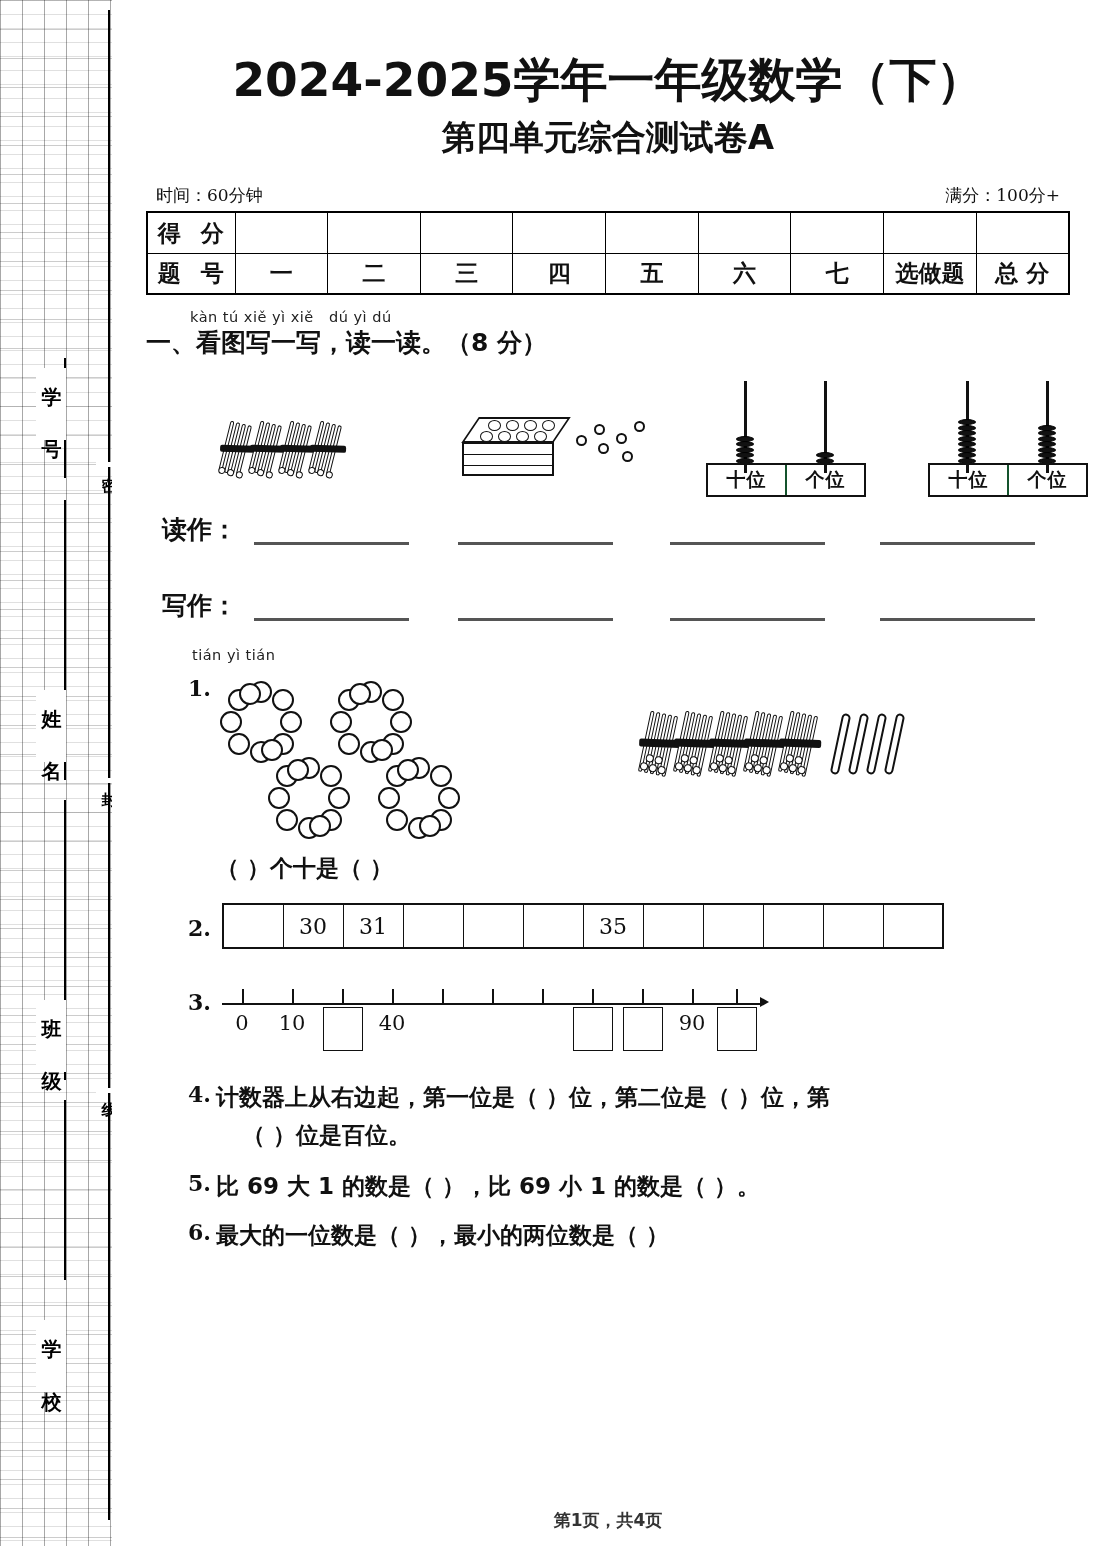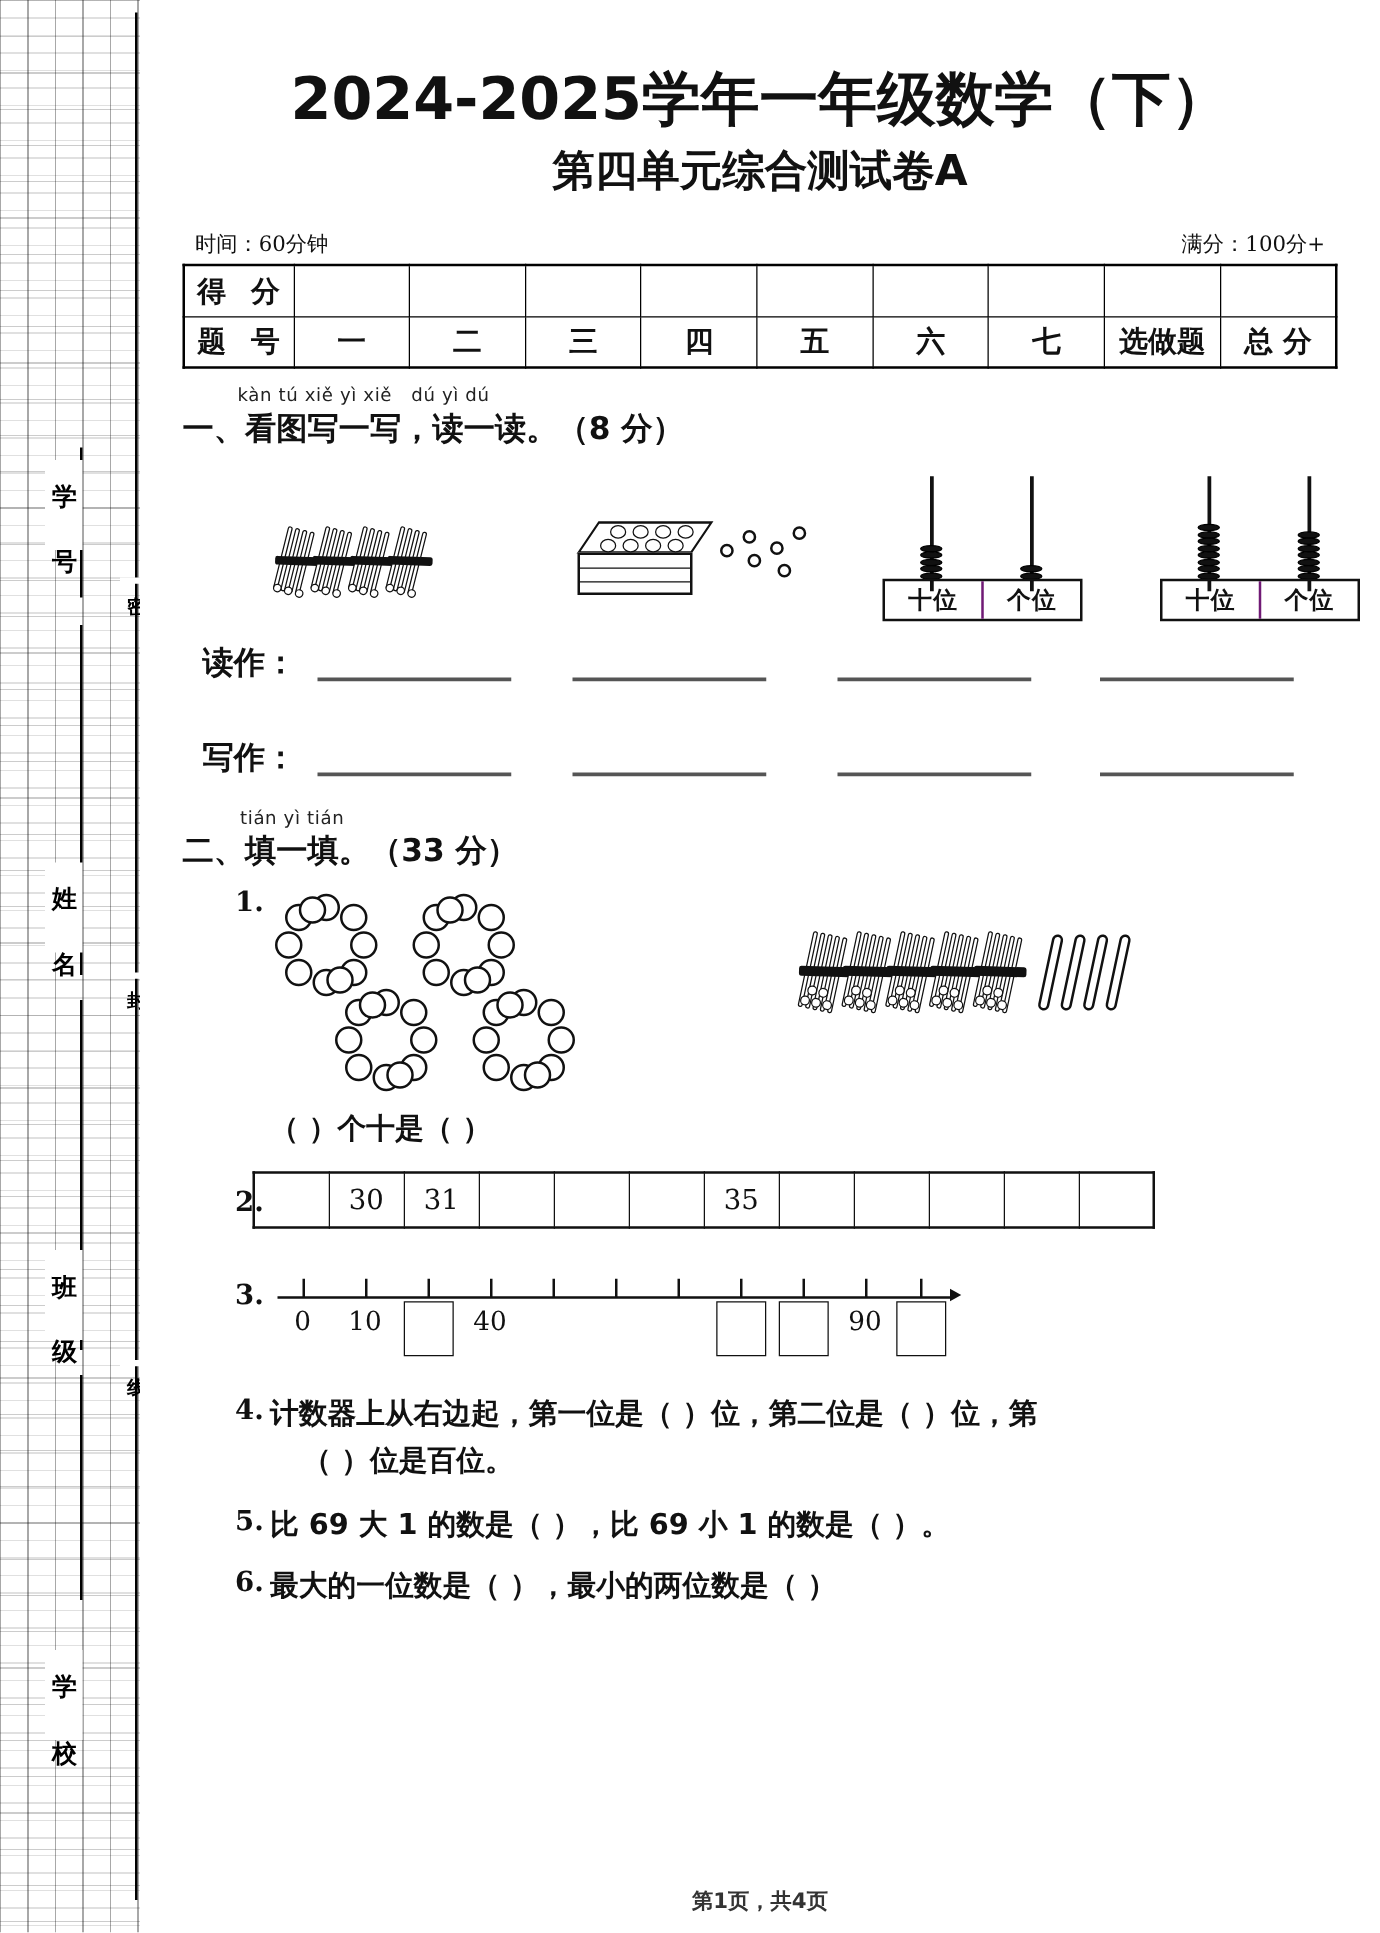"十位" .counter .base div:first-child { border-right: 2px solid #701a75 -> 2px solid #14532d }
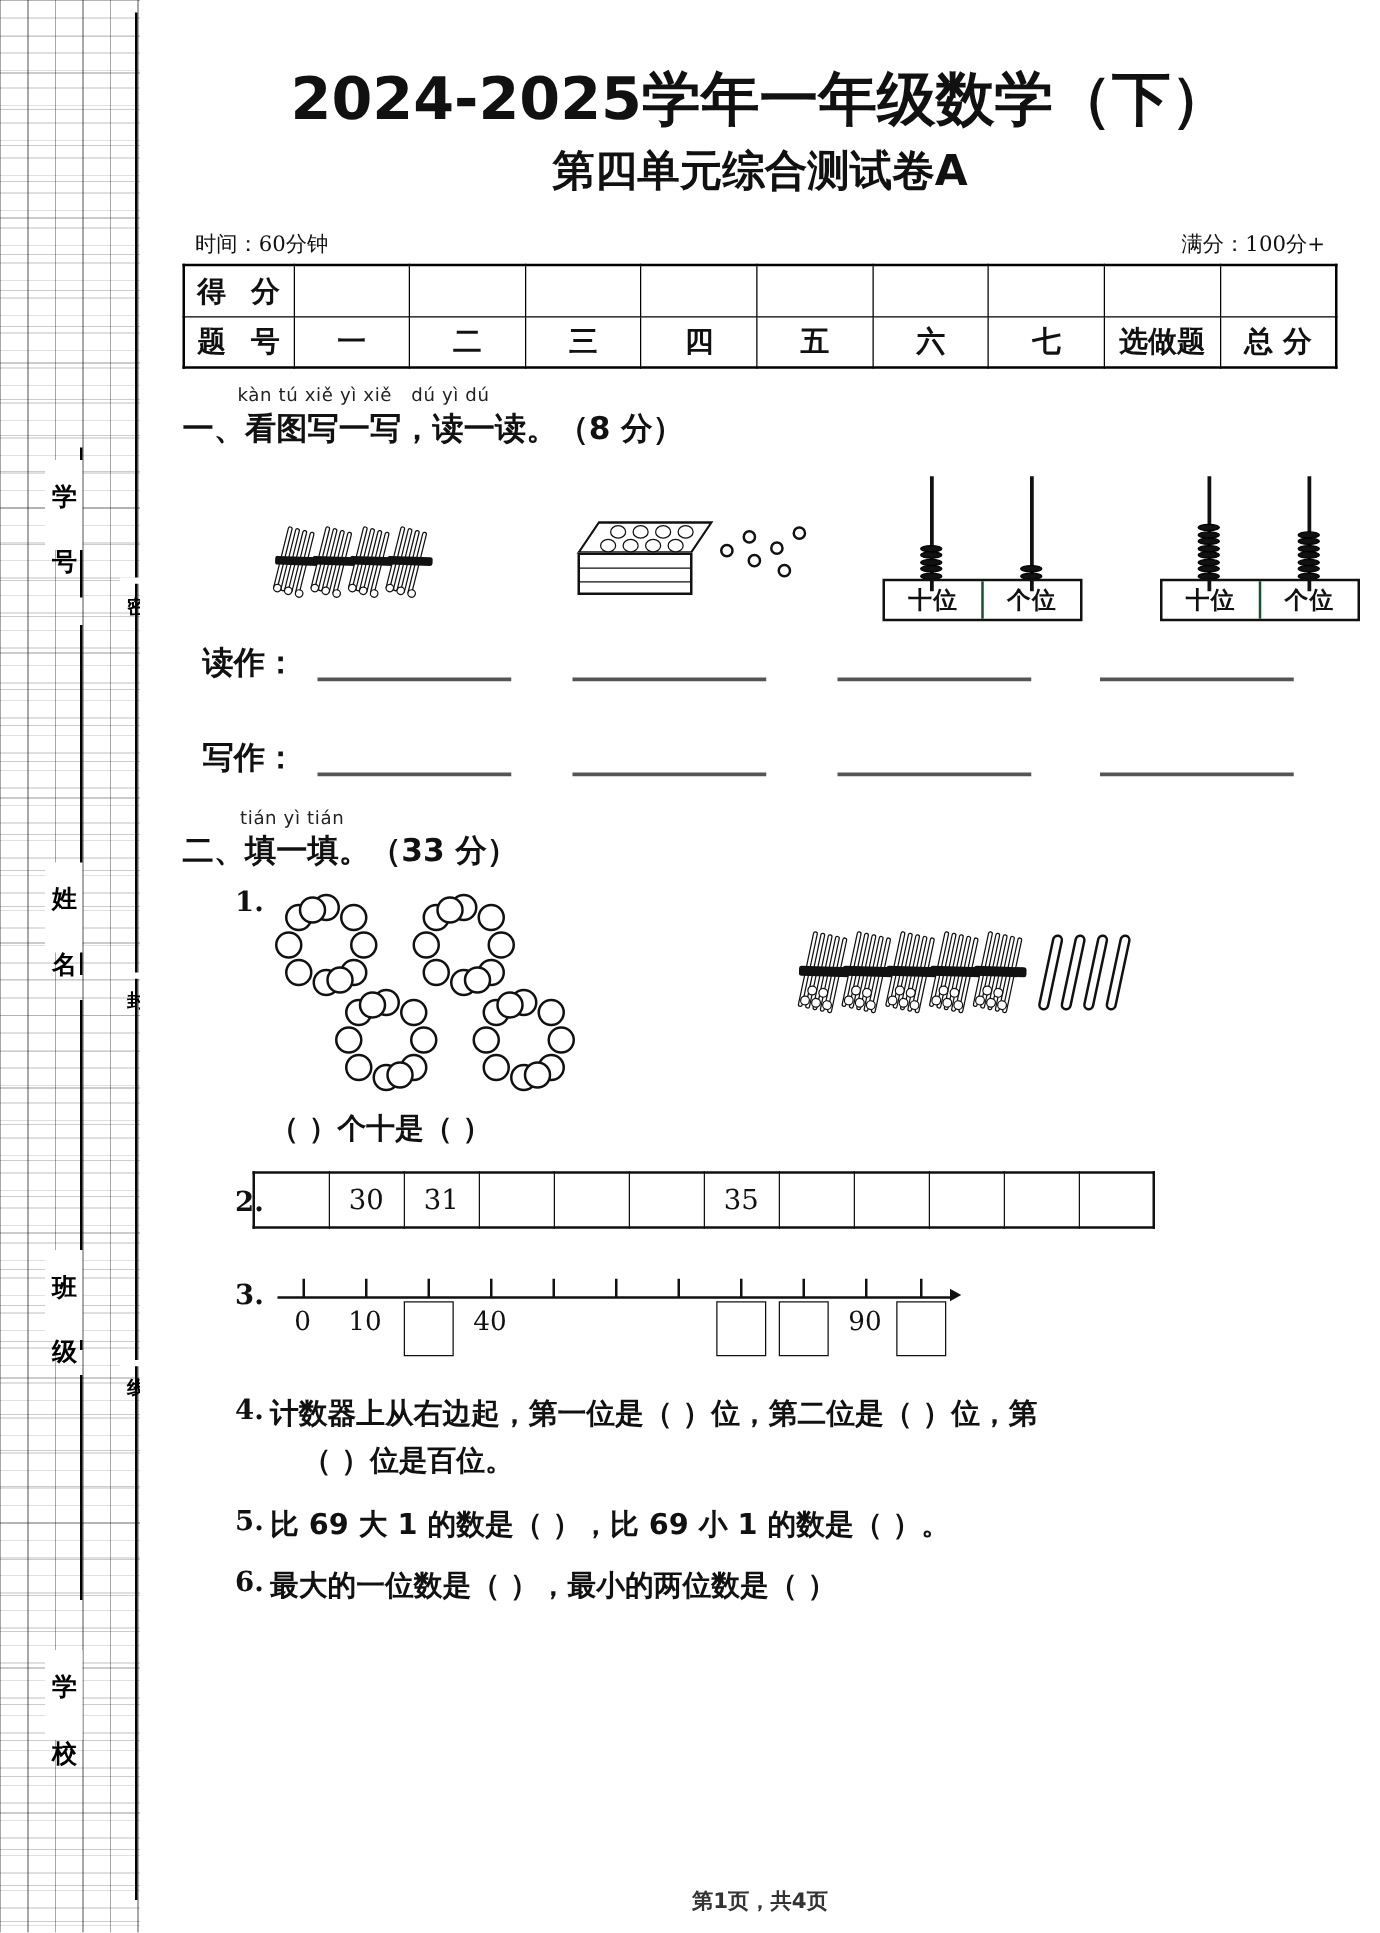"二、填一填。（33 分）" div.sec-title { html: <div>二、填一填。（33 分）</div> -> none }
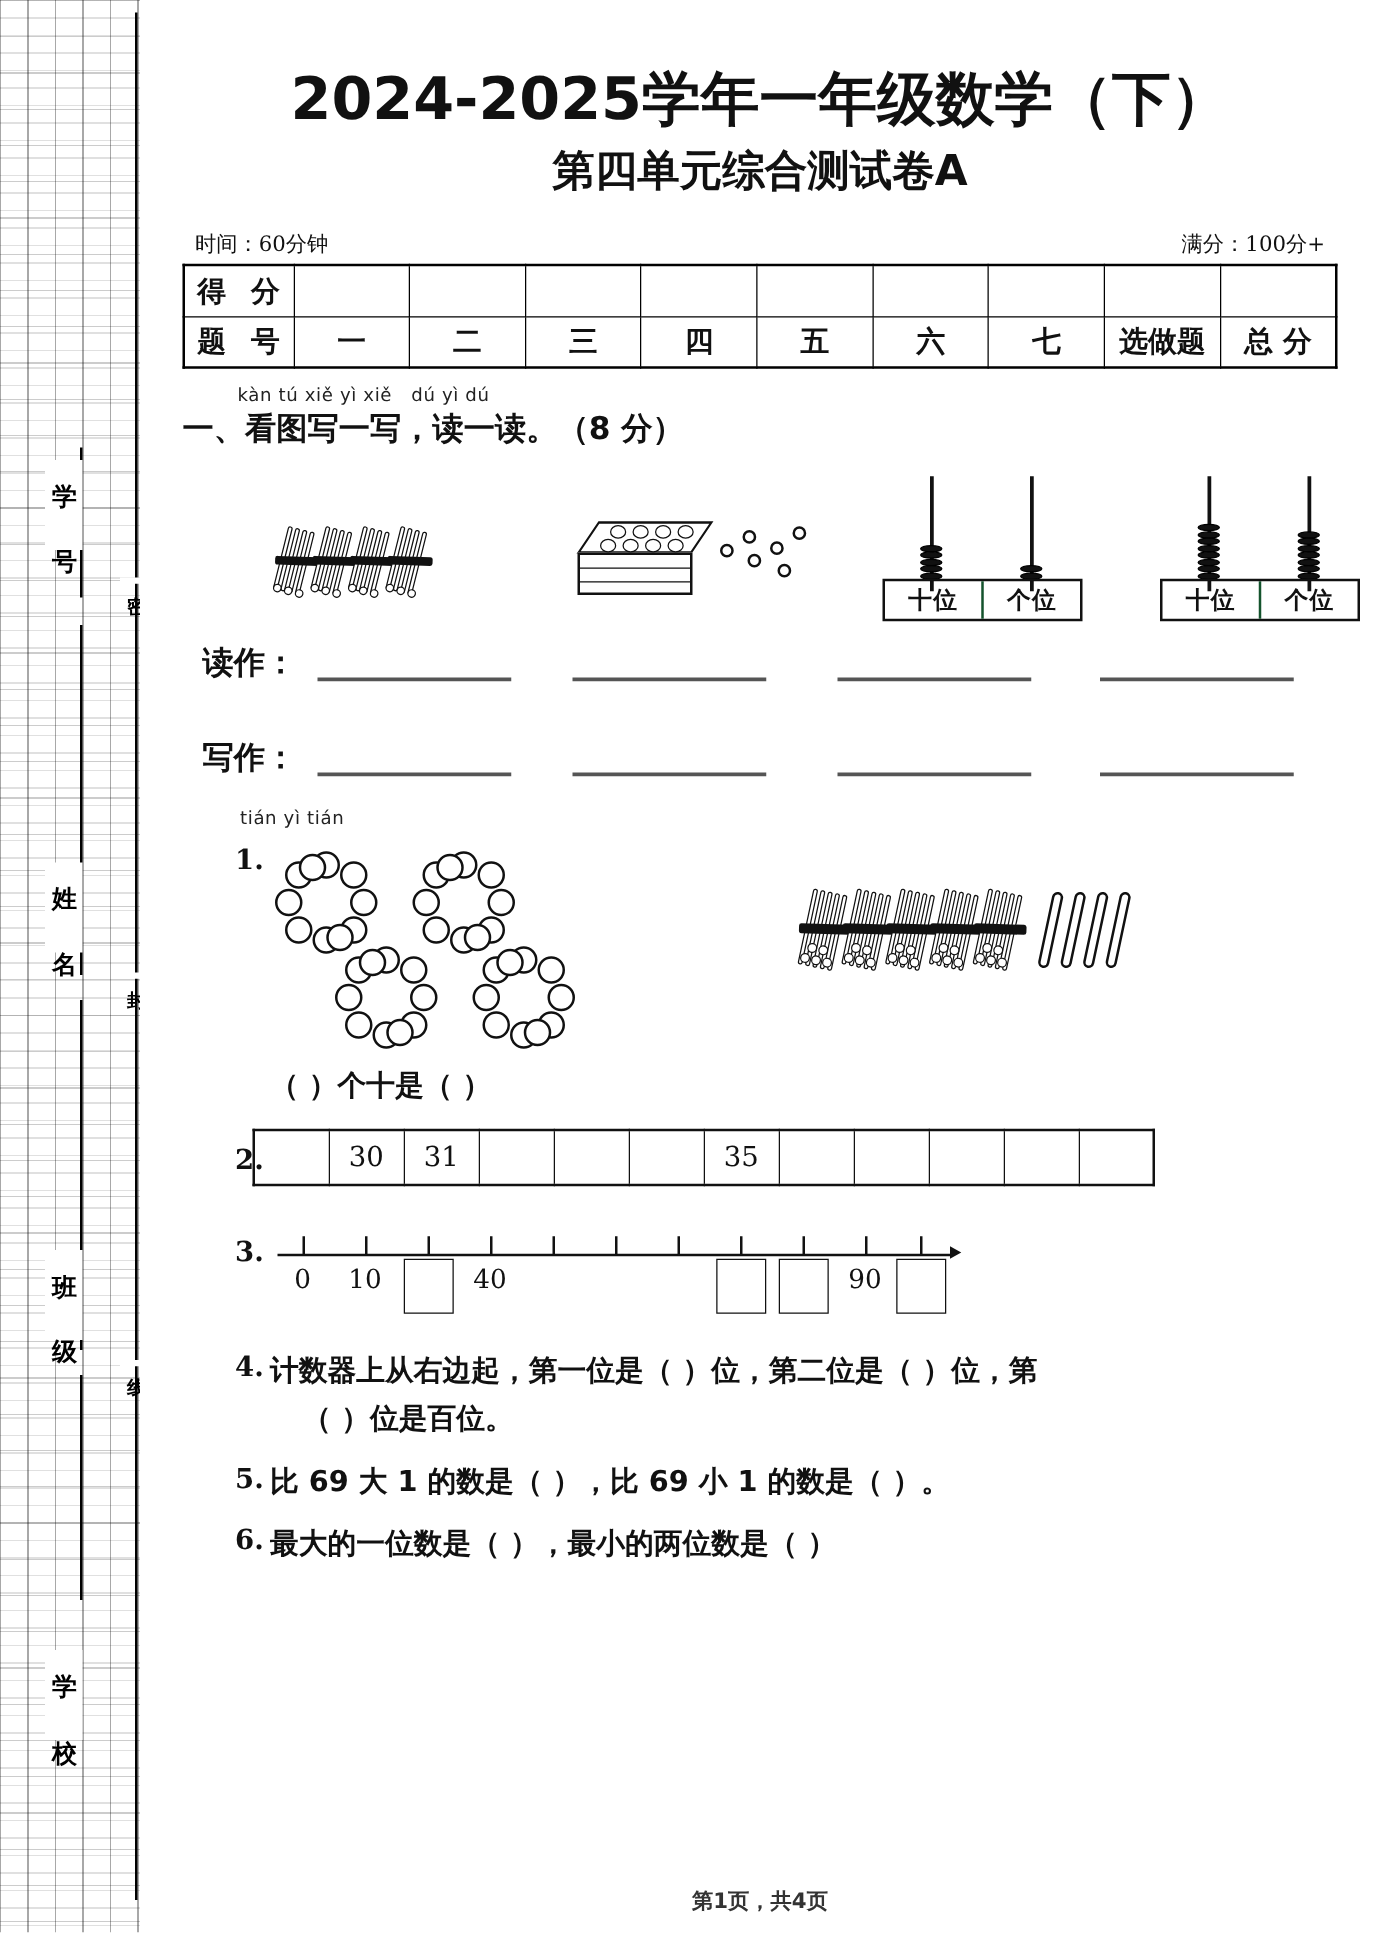"30" table.seq { left: 56px -> 76px }
